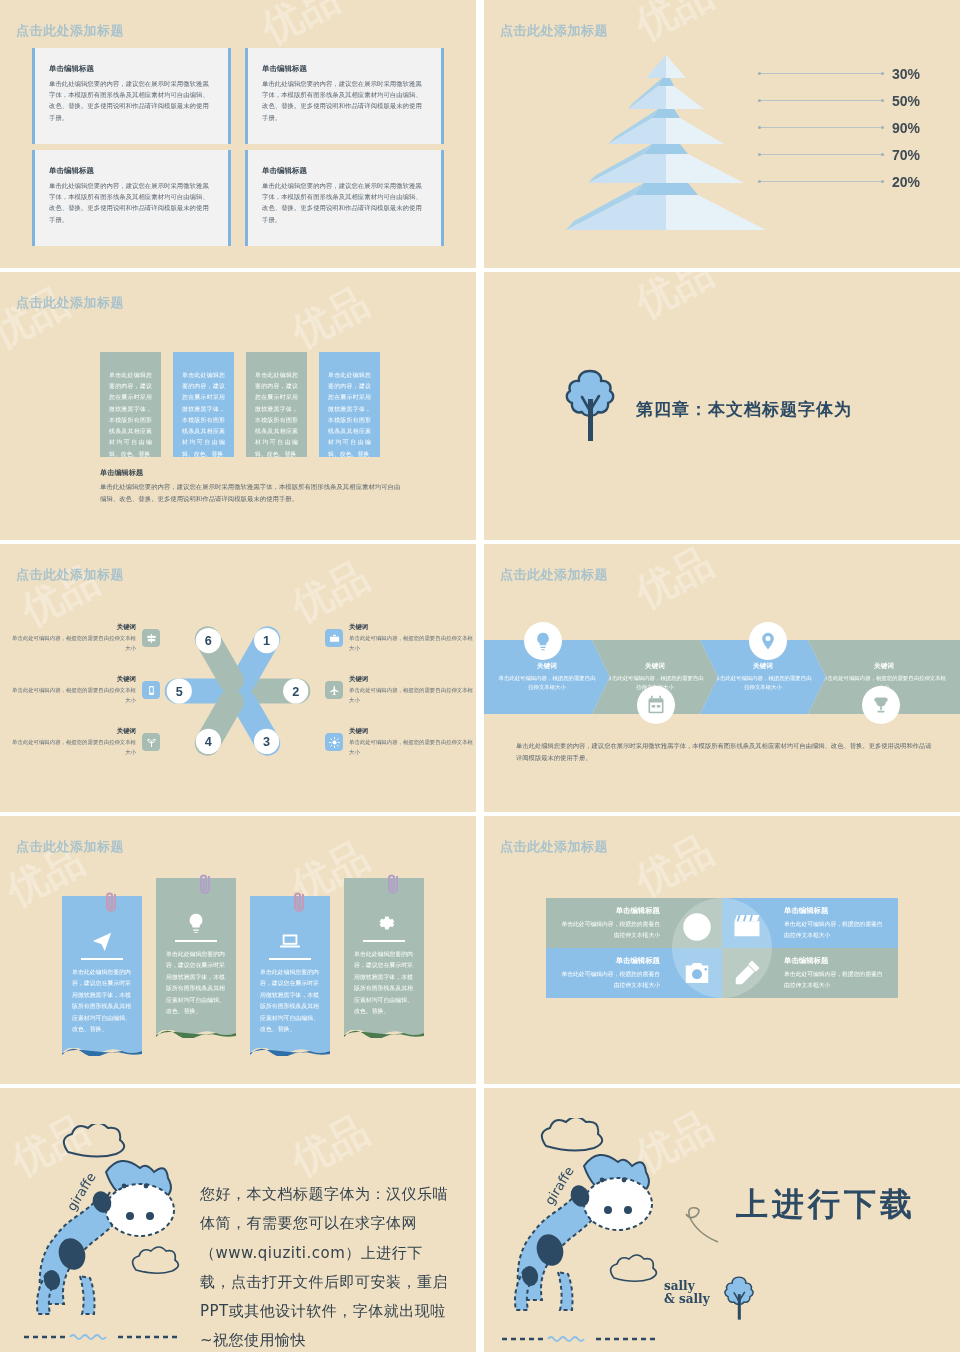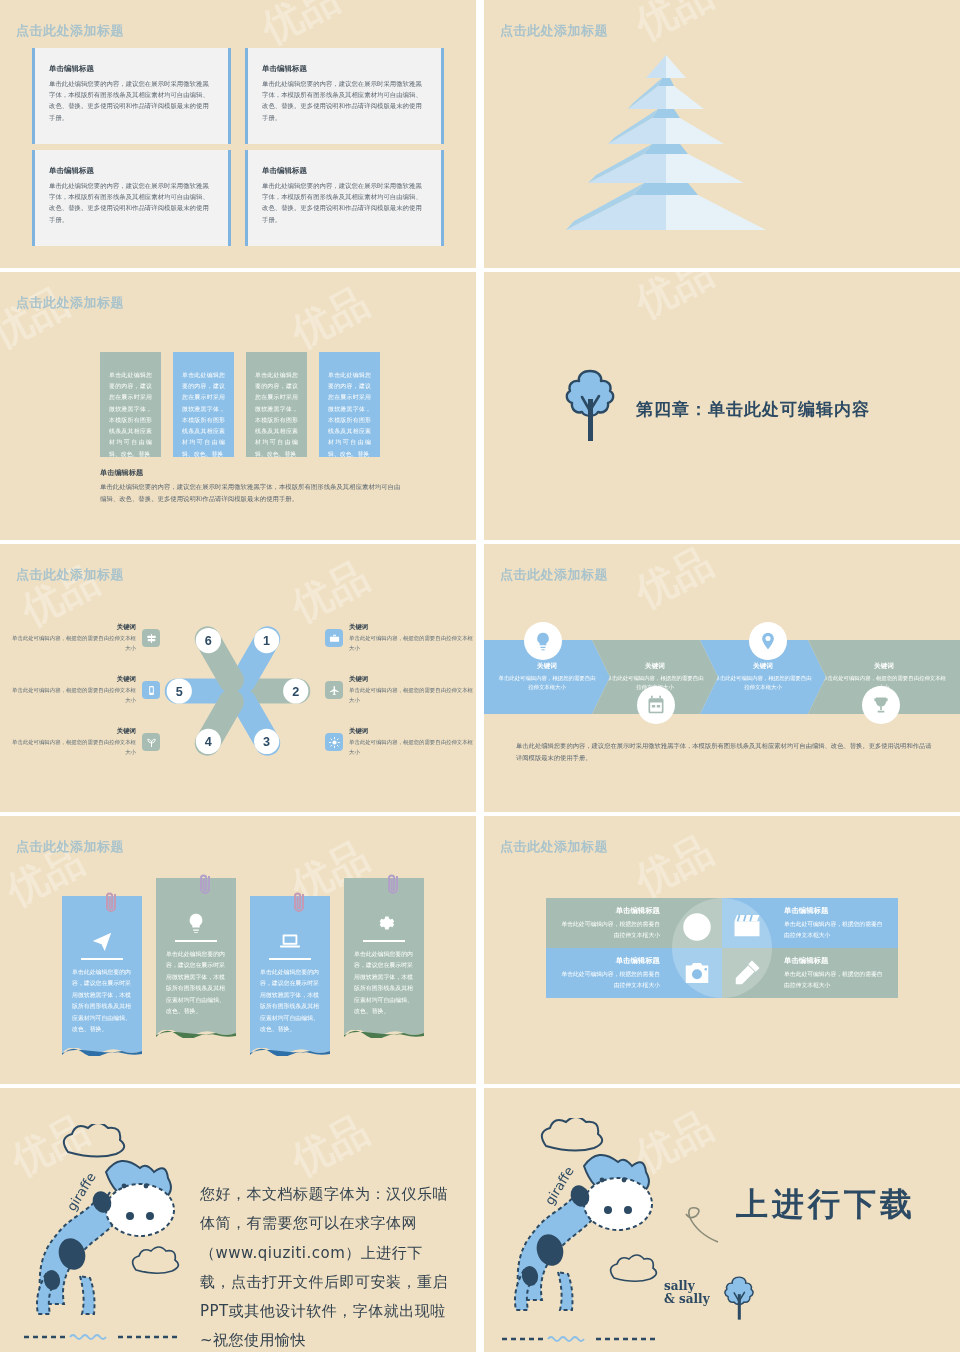"30%" div.pcts { html: none -> <div> <div> <span></span> <span>30%</span> </div> <div> <span></span> <span>50%</span> </div> <div> <span></span> <span>90%</span> </div> <div> <span></span> <span>70%</span> </div> <div> <span></span> <span>20%</span> </div> </div> }
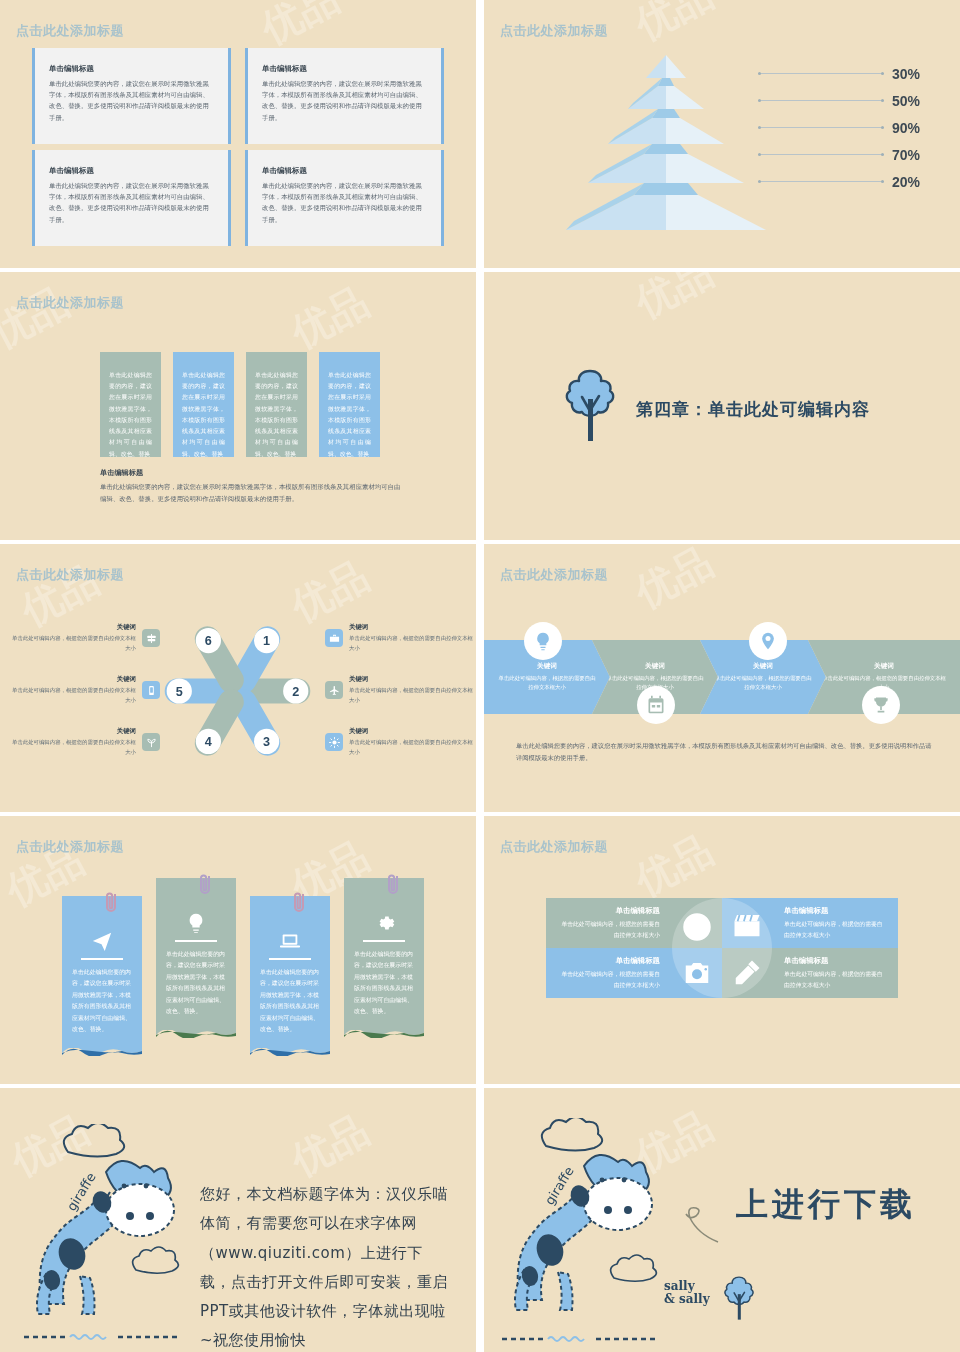"第四章：单击此处可编辑内容" span.ch-title { text: 单击此处可编辑内容 -> 本文档标题字体为 }
